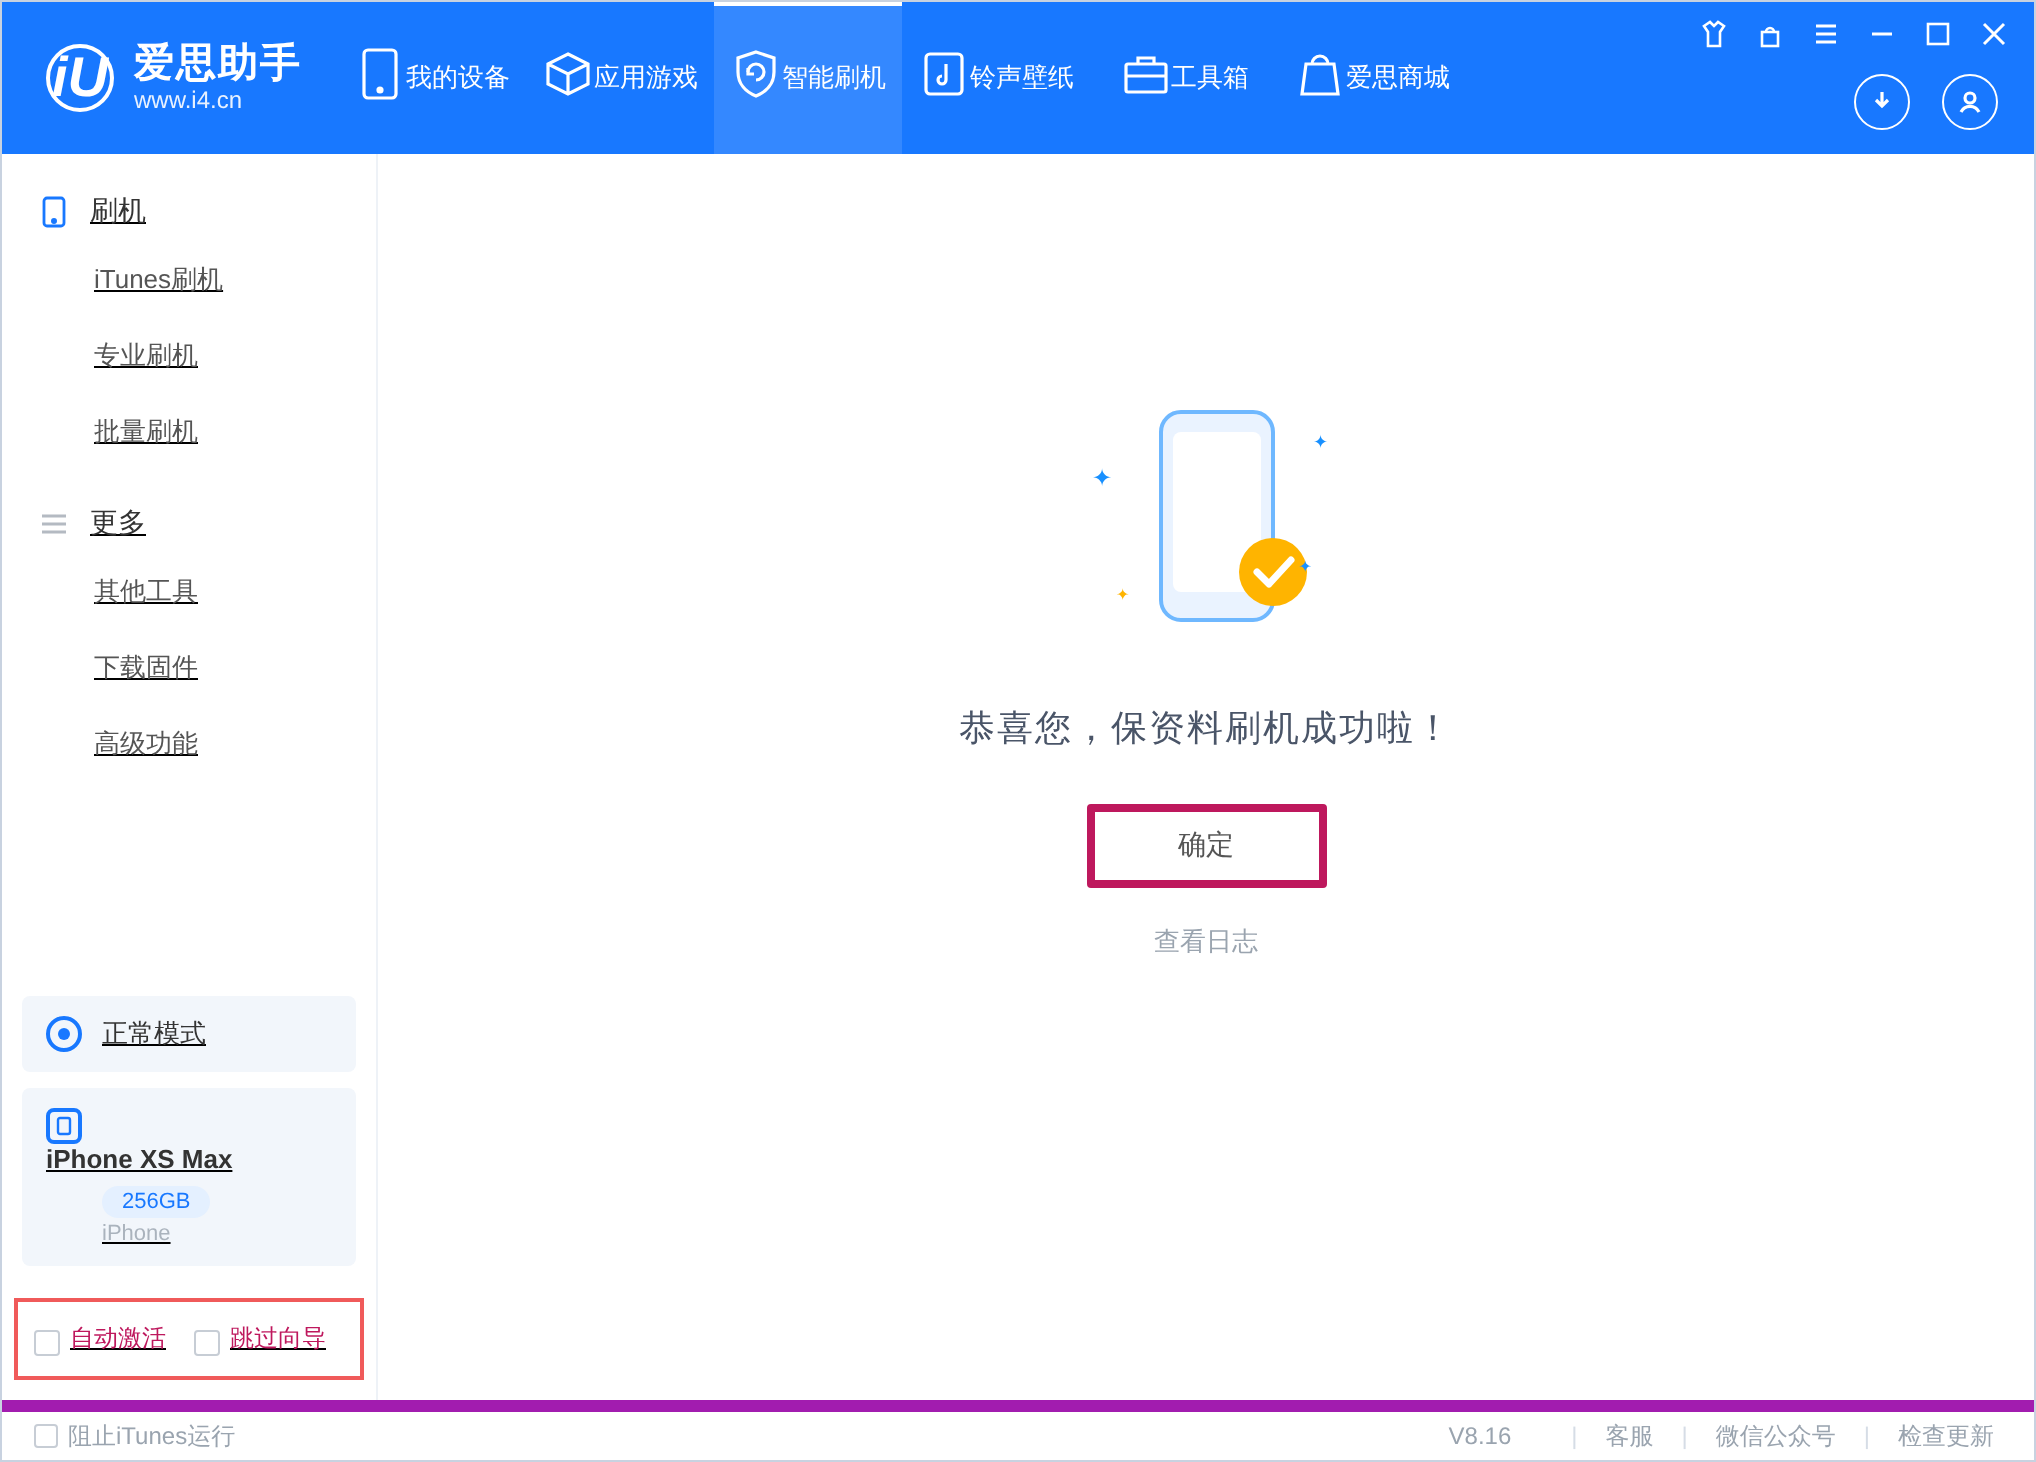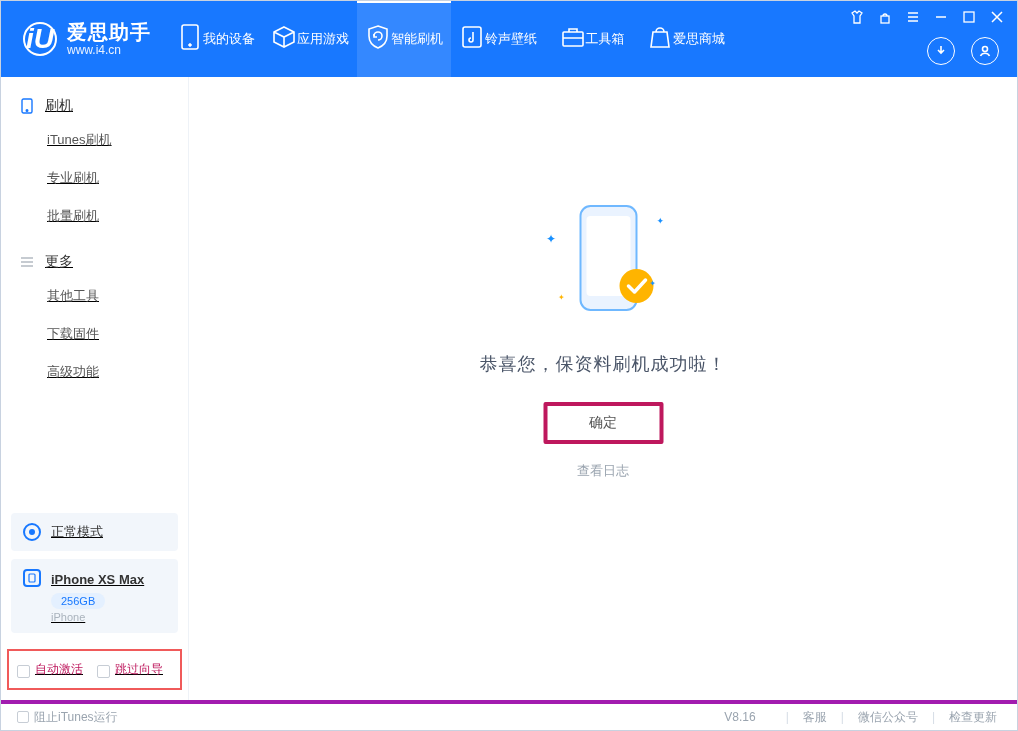"iPhone XS Max" .device-row { align-items: flex-end -> flex-start; flex-direction: none -> column }
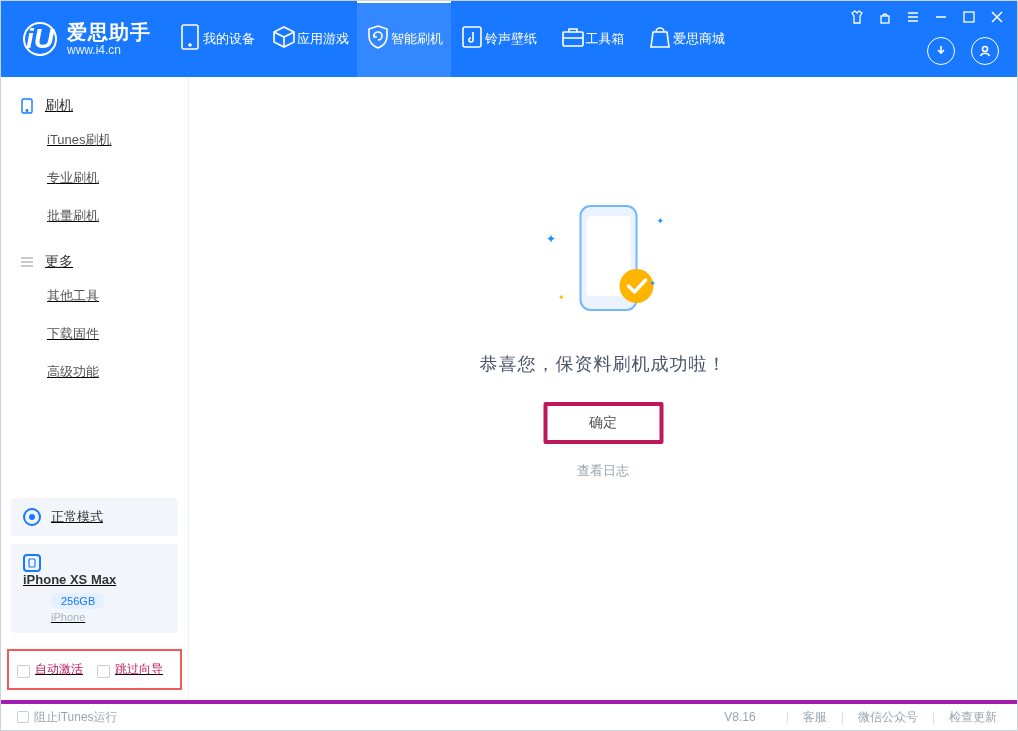"阻止iTunes运行" .footer { border-top: 4px solid #a21caf -> 6px solid #a21caf }
